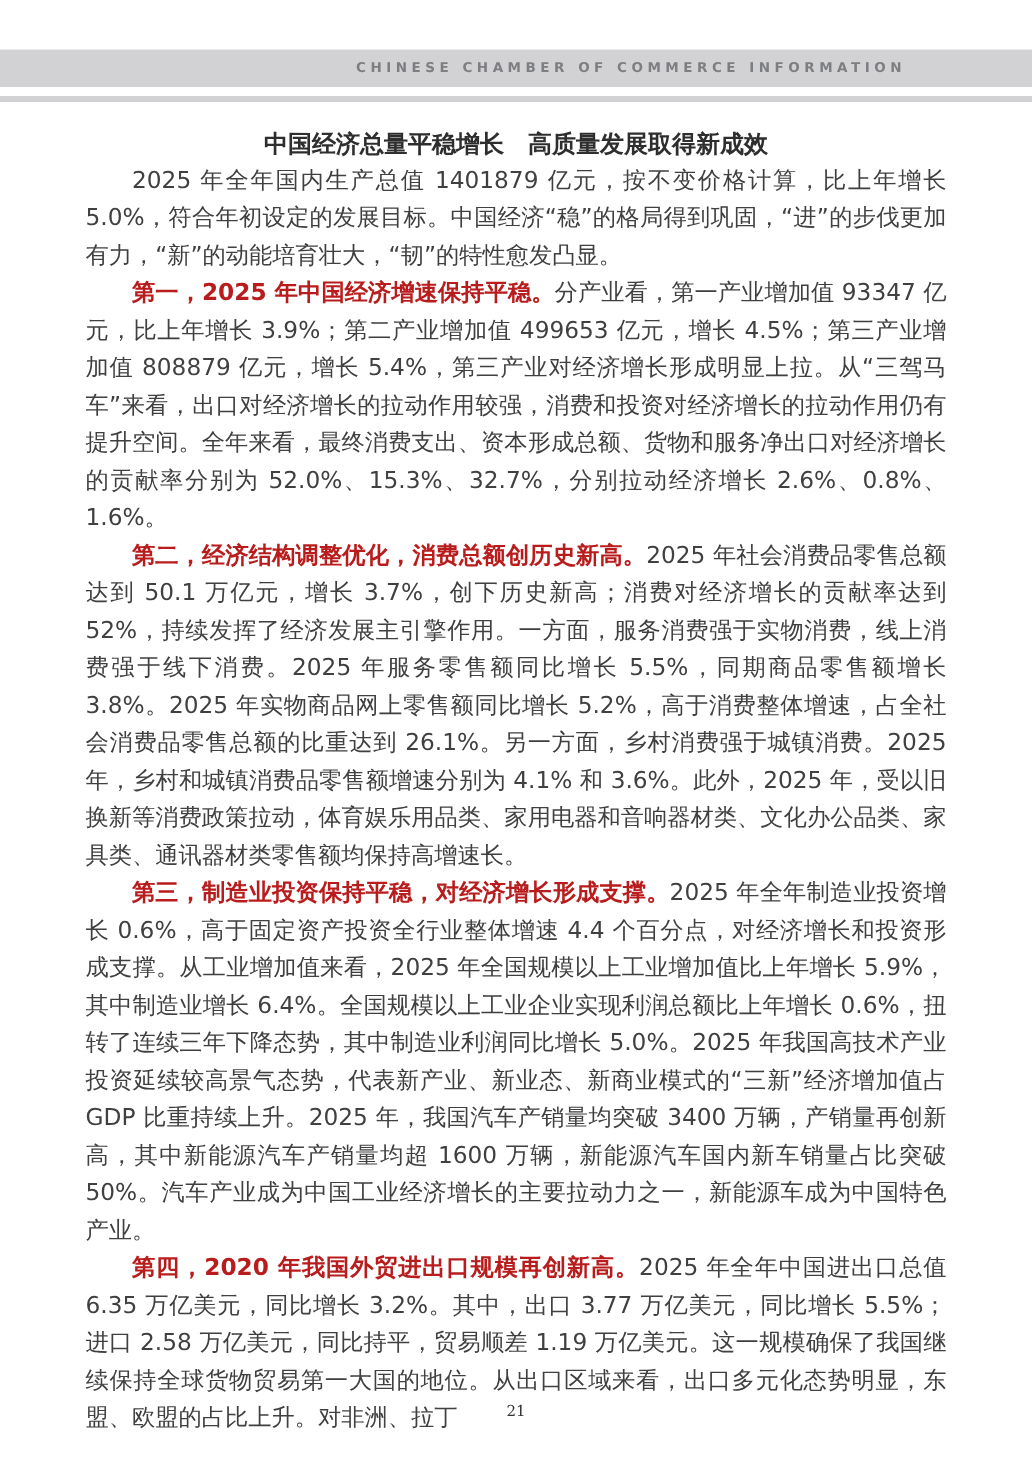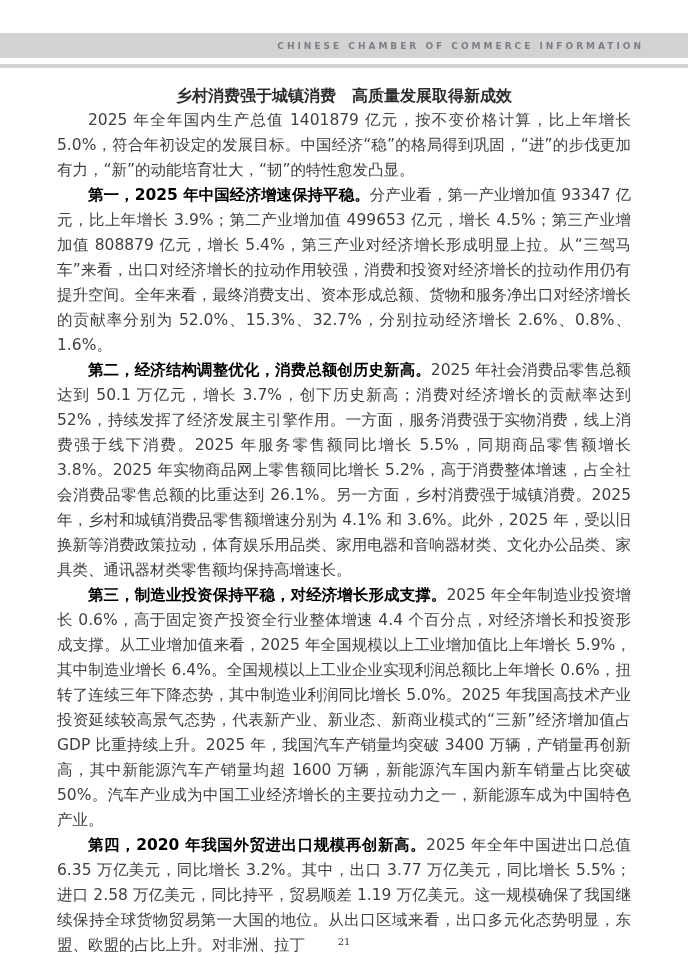"CHINESE CHAMBER OF COMMERCE INFORMATION" .header-bar { padding-right: 44px -> 84px }
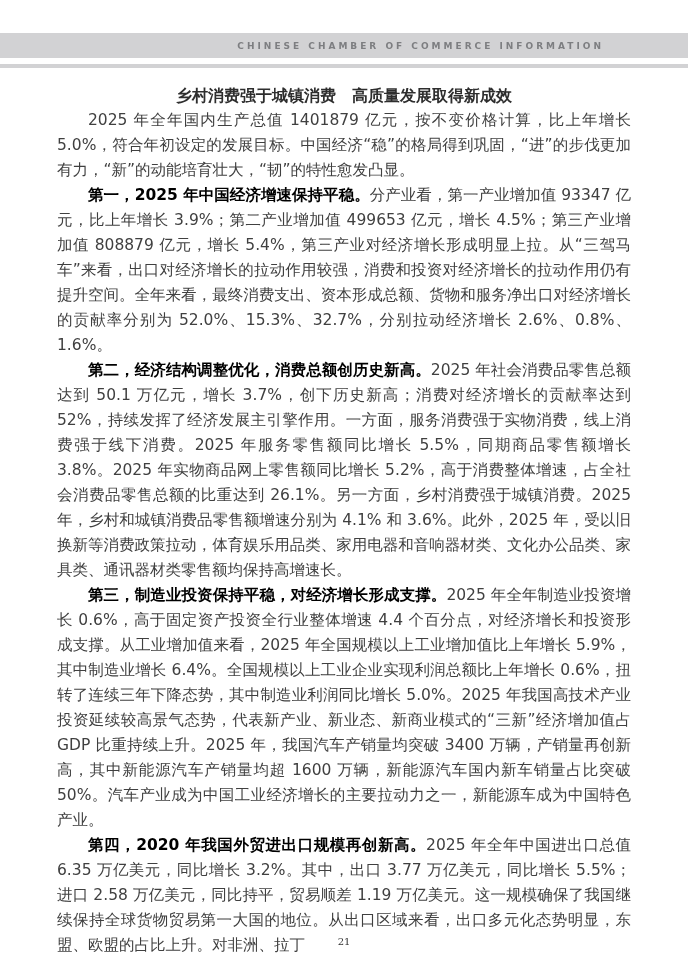"乡村消费强于城镇消费 高质量发展取得新成效" p.section-heading { text: 乡村消费强于城镇消费 -> 中国经济总量平稳增长 }
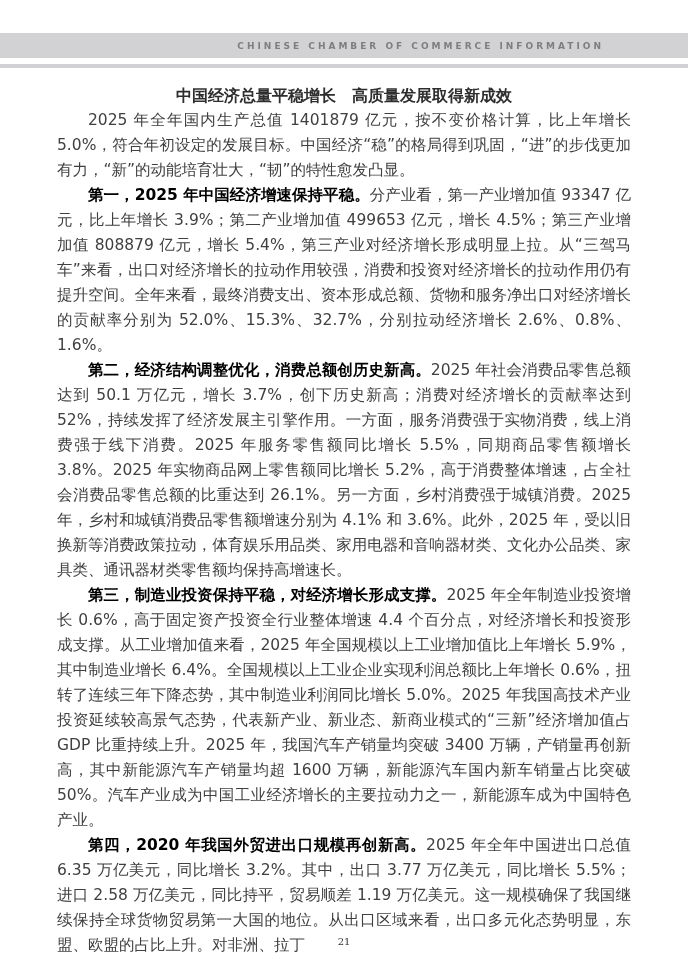"第一，2025 年中国经济增速保持平稳。" .para .lead { color: #000000 -> #b91c1c }
